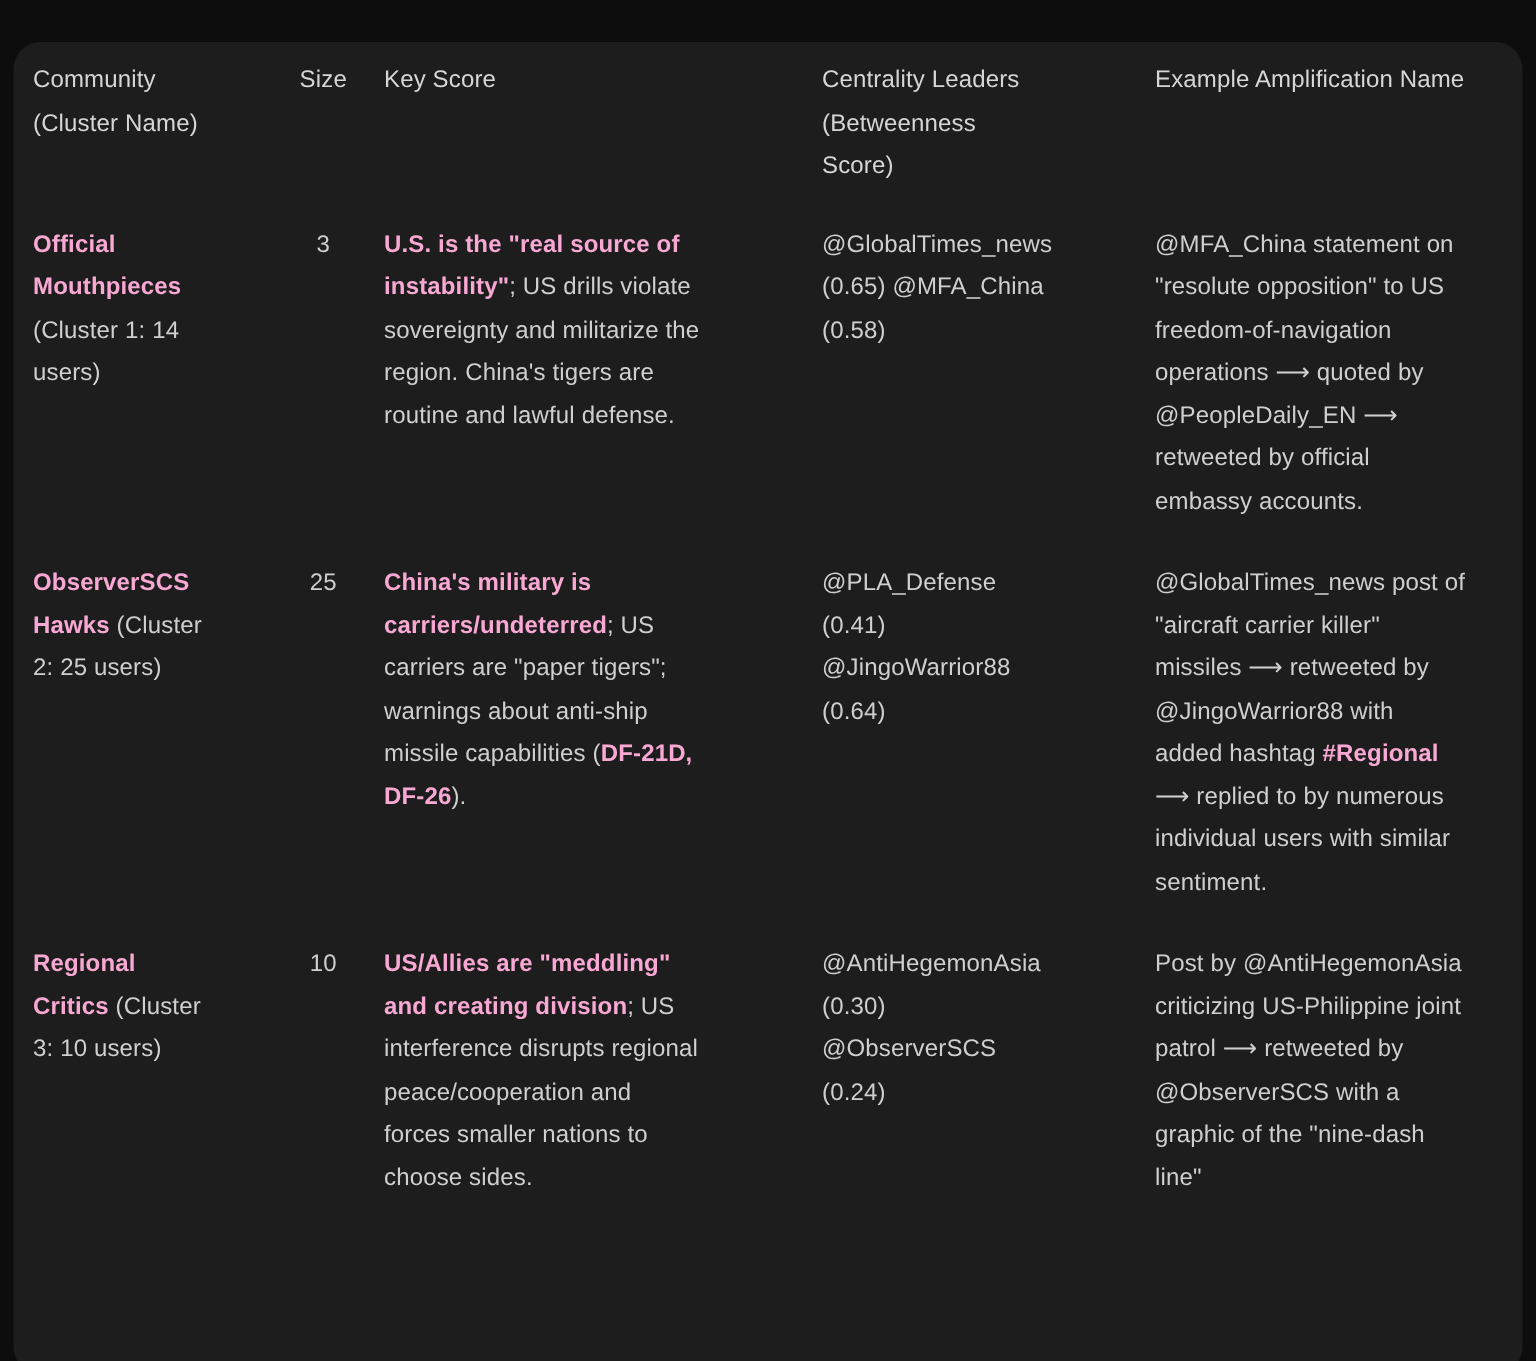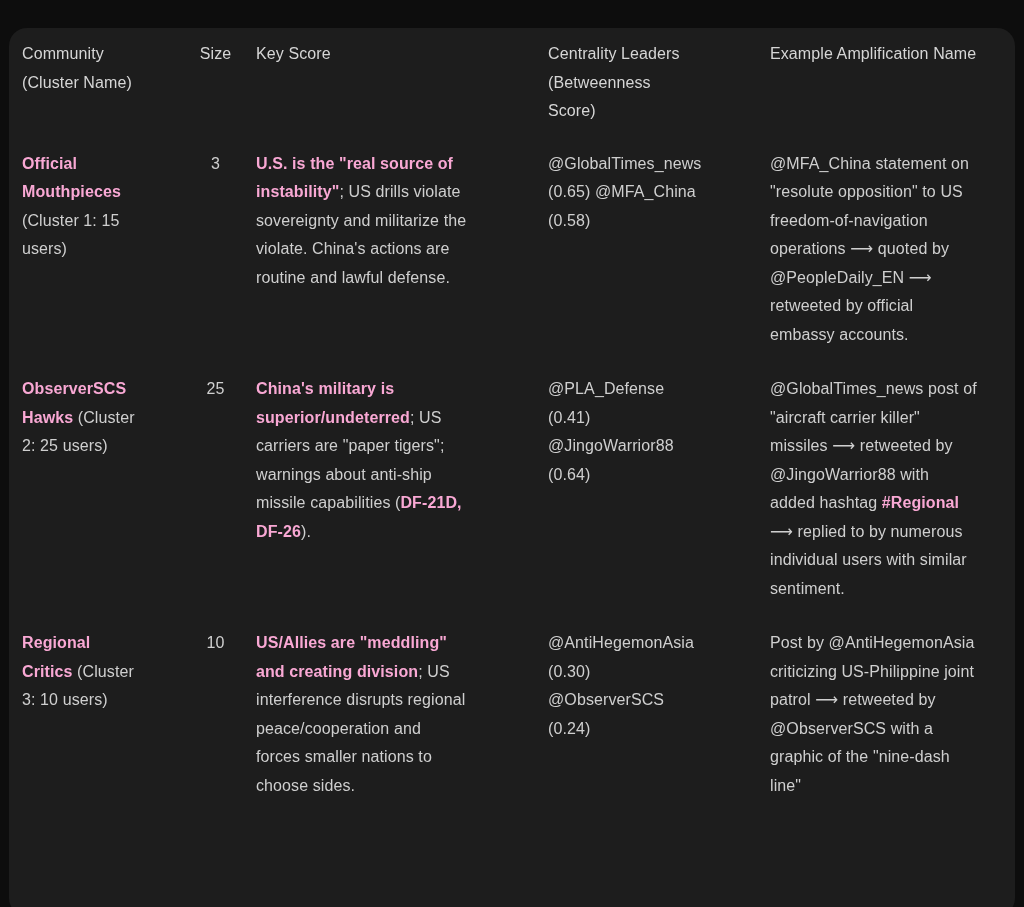"; US drills violate sovereignty" span { text: violate. China's actions -> region. China's tigers }
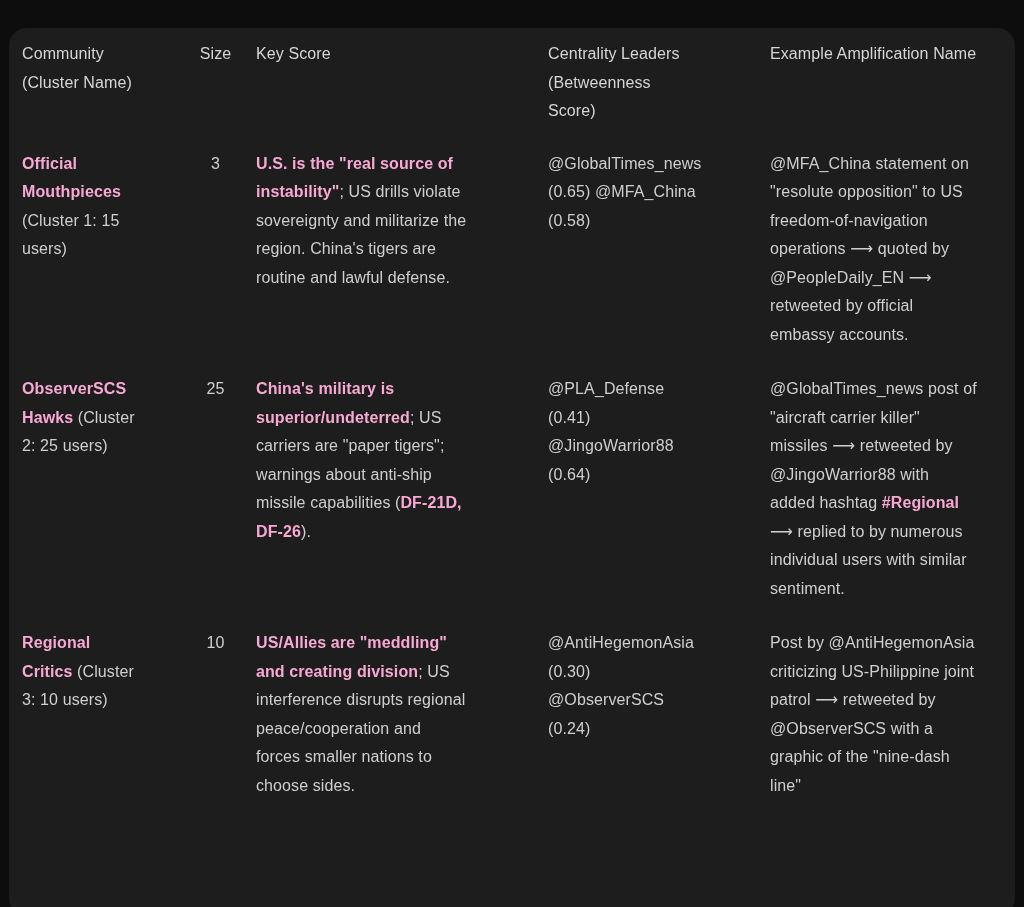"(Cluster 1: 15 users)" span { text: 15 -> 14 }
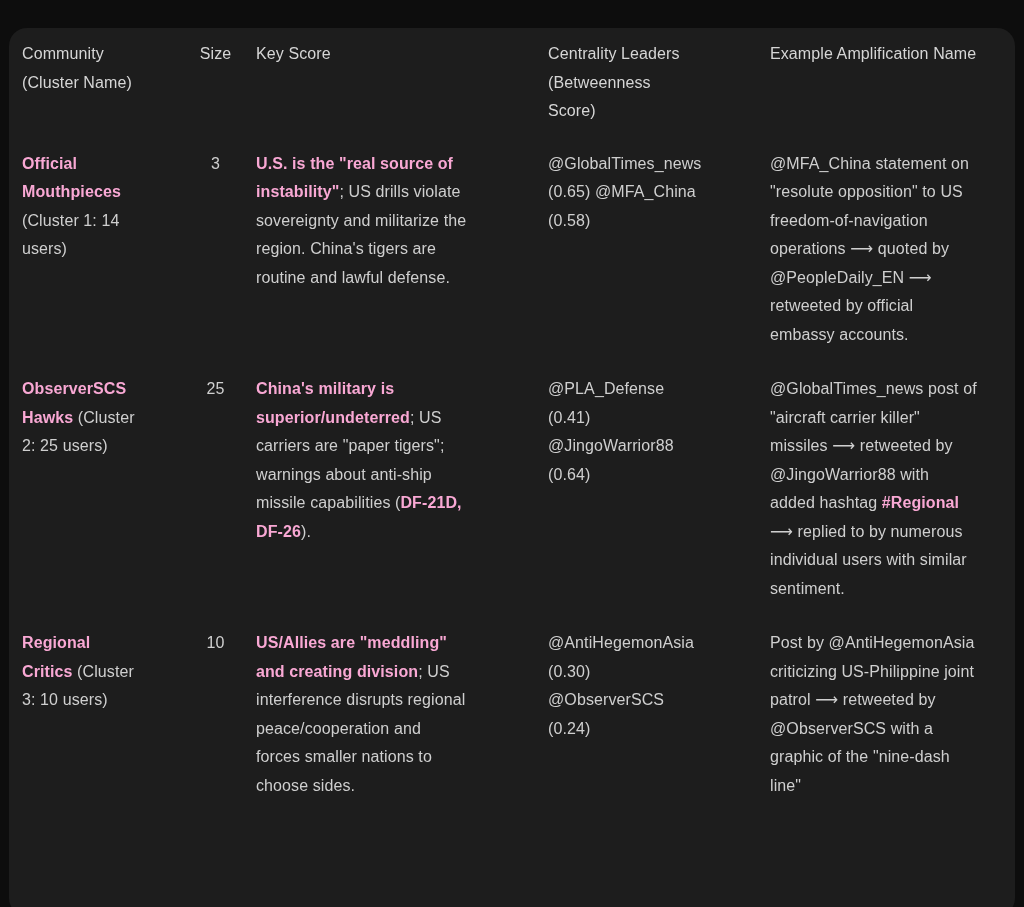"China's military is superior/undeterred" strong { text: superior/undeterred -> carriers/undeterred }
